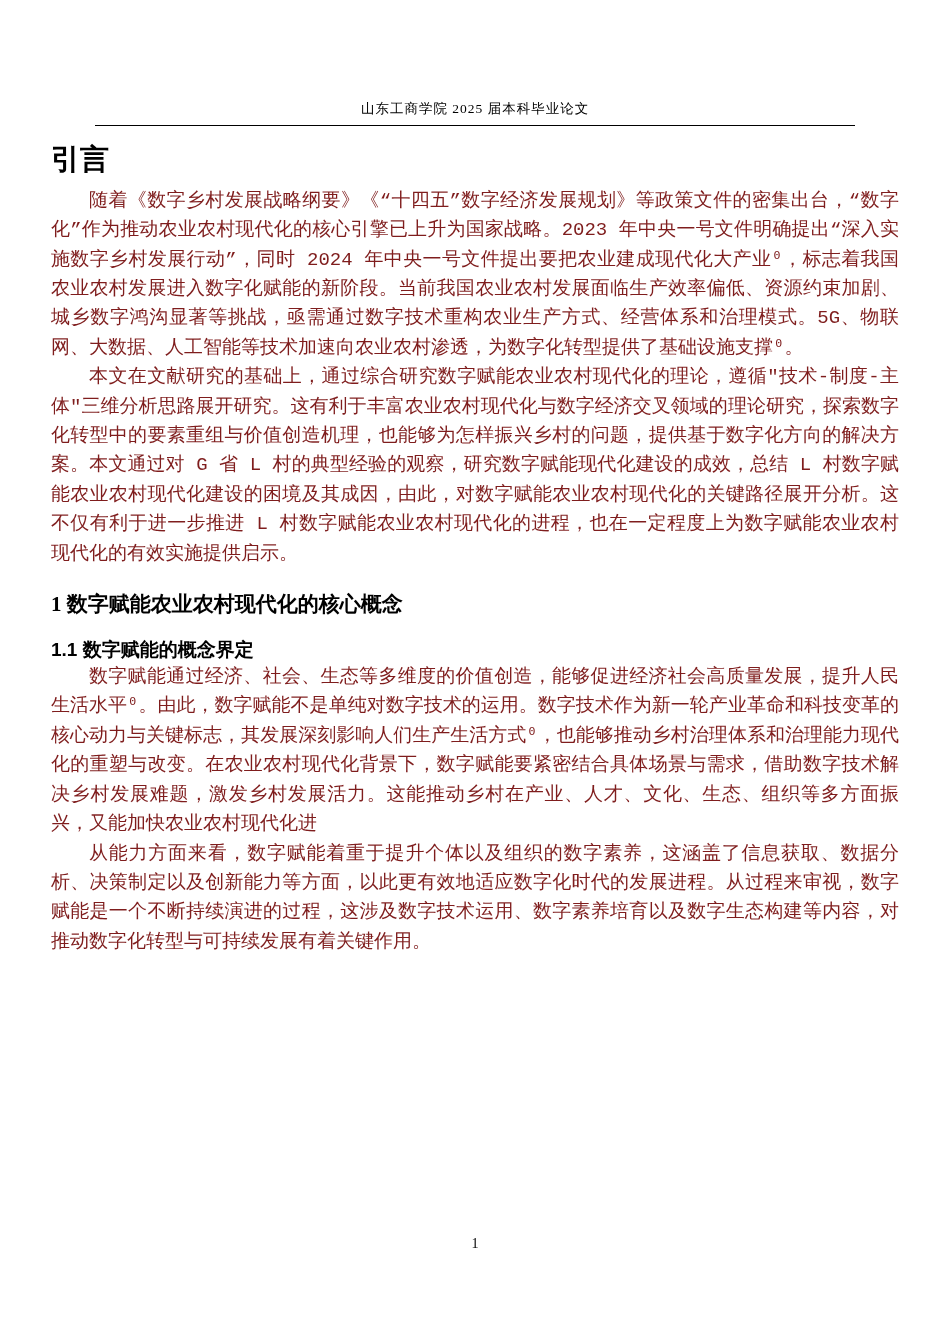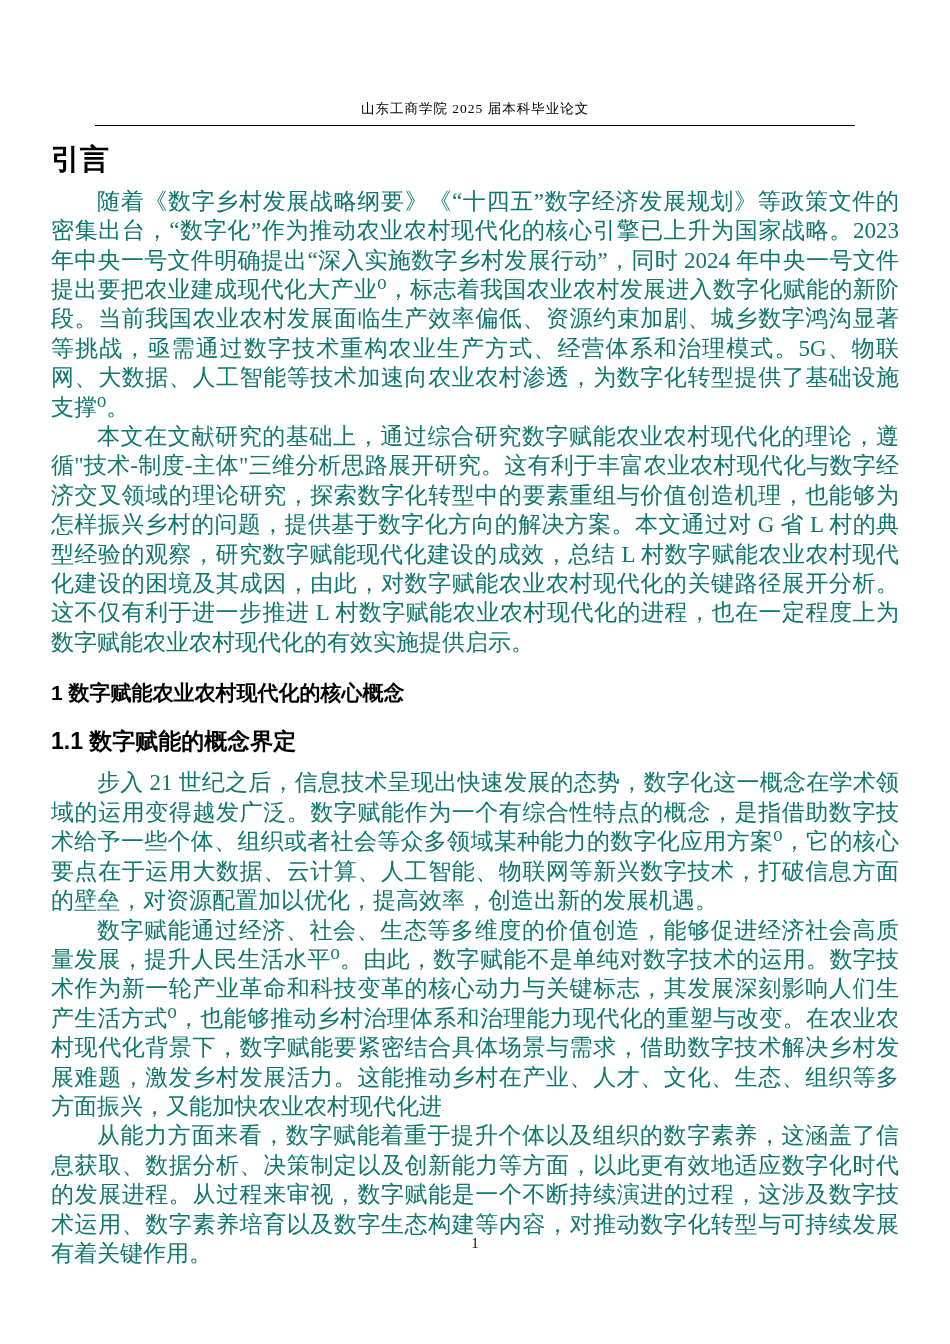"随着《数字乡村发展战略纲要》《“十四五”数字经济发展规划》等政策文件的密集出台，" .body-para { color: #0f766e -> #7f1d1d; font-family: none -> Liberation Mono, monospace; font-size: 23px -> 19px }
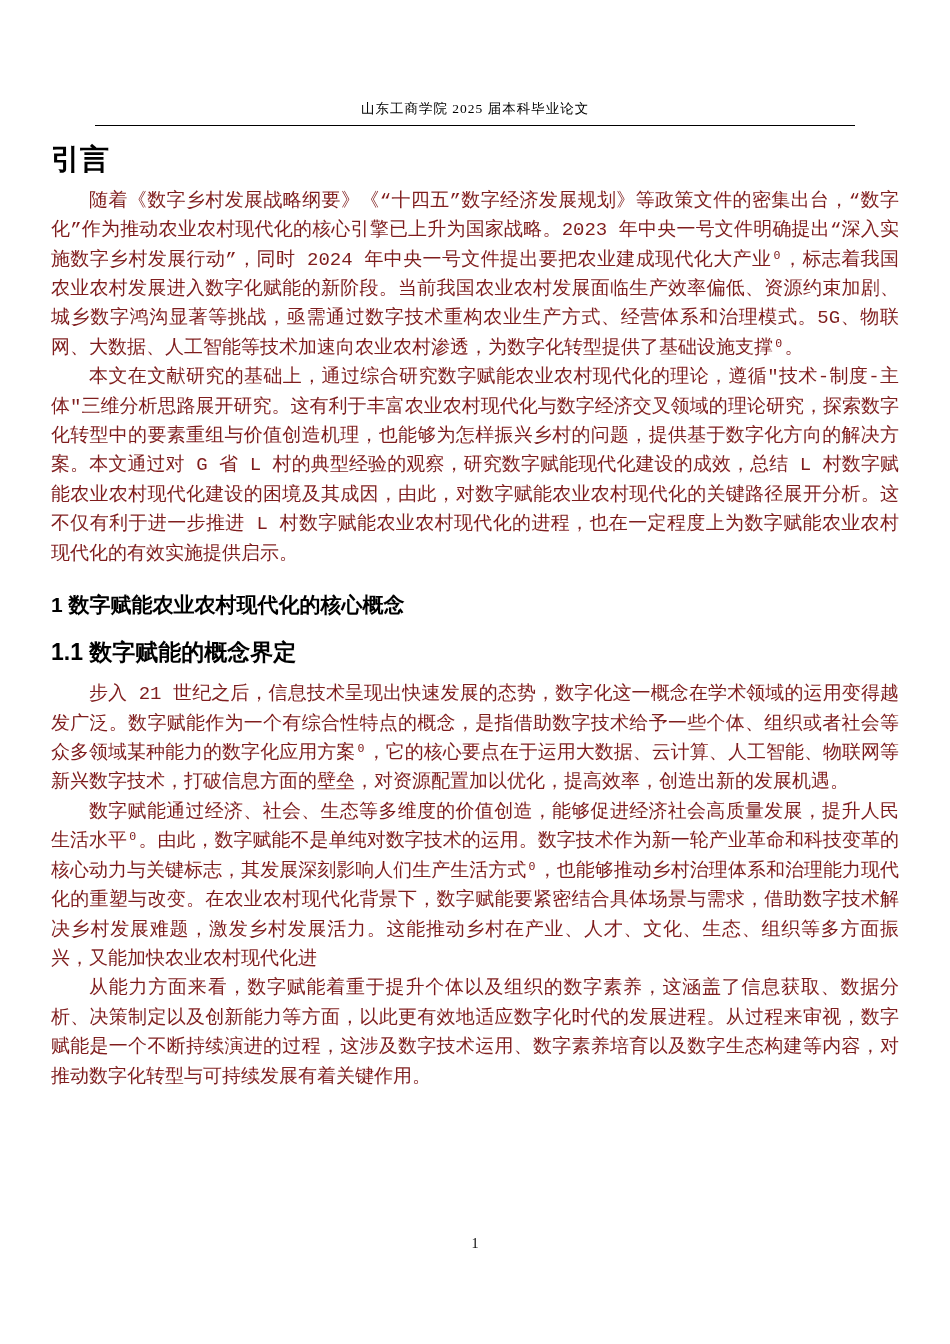"1 数字赋能农业农村现代化的核心概念" .section-title { font-family: Liberation Sans, sans-serif -> Liberation Serif, serif }
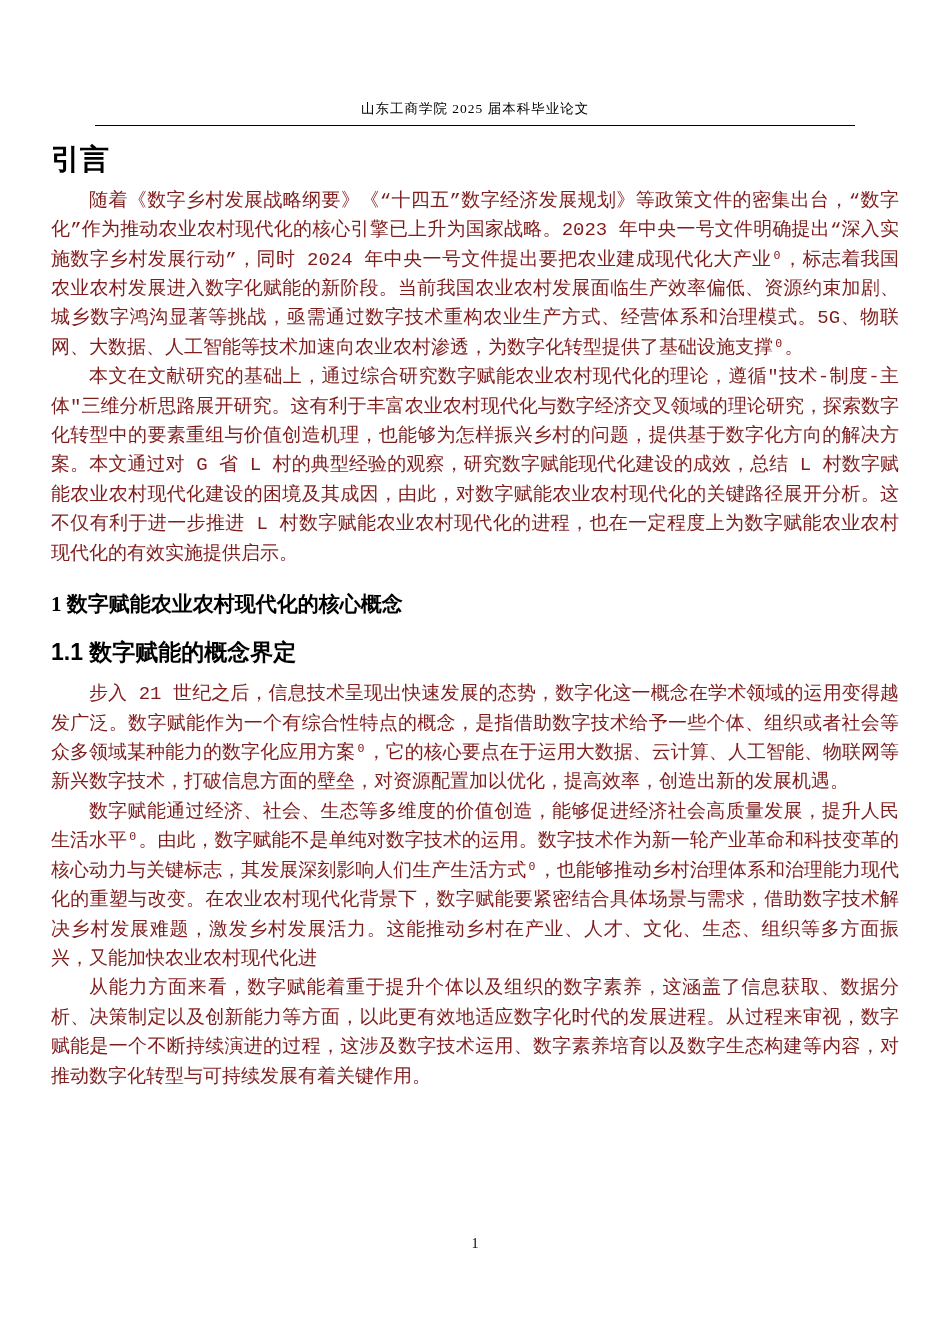"1.1 数字赋能的概念界定" .subsection-title { font-size: 23px -> 19px }
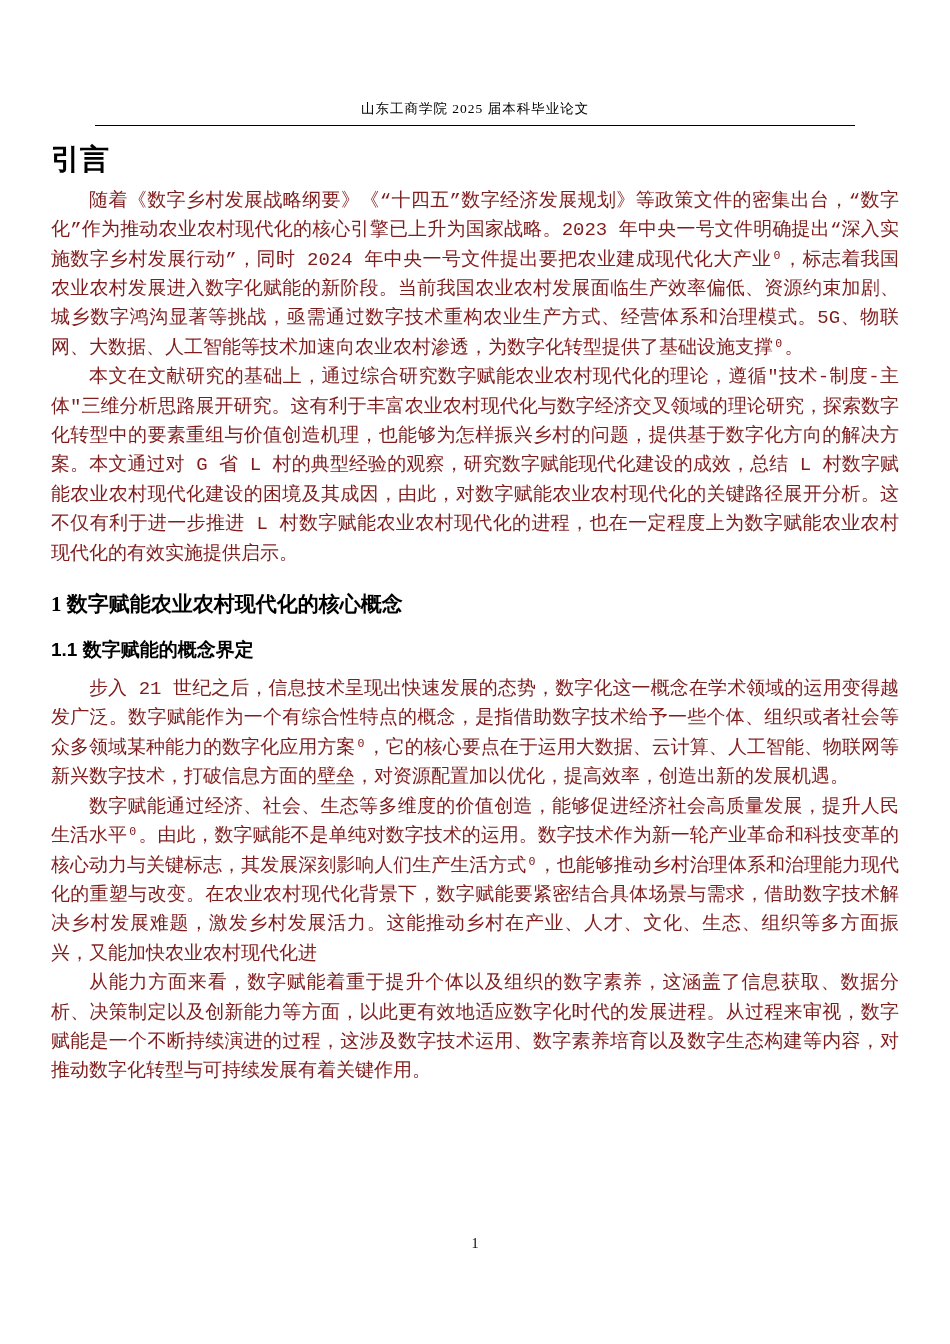"步入 21" p.body-para { html: <p>步入 21 世纪之后，信息技术呈现出快速发展的态势，数字化这一概念在学术领域的运用变得越发广泛。数字赋能作为一个有综合性特点的概念，是指借助数字技术给予一些个体、组织或者社会等众多领域某种能力的数字化应用方案⁰，它的核心要点在于运用大数据、云计算、人工智能、物联网等新兴数字技术，打破信息方面的壁垒，对资源配置加以优化，提高效率，创造出新的发展机遇。</p> -> none }
